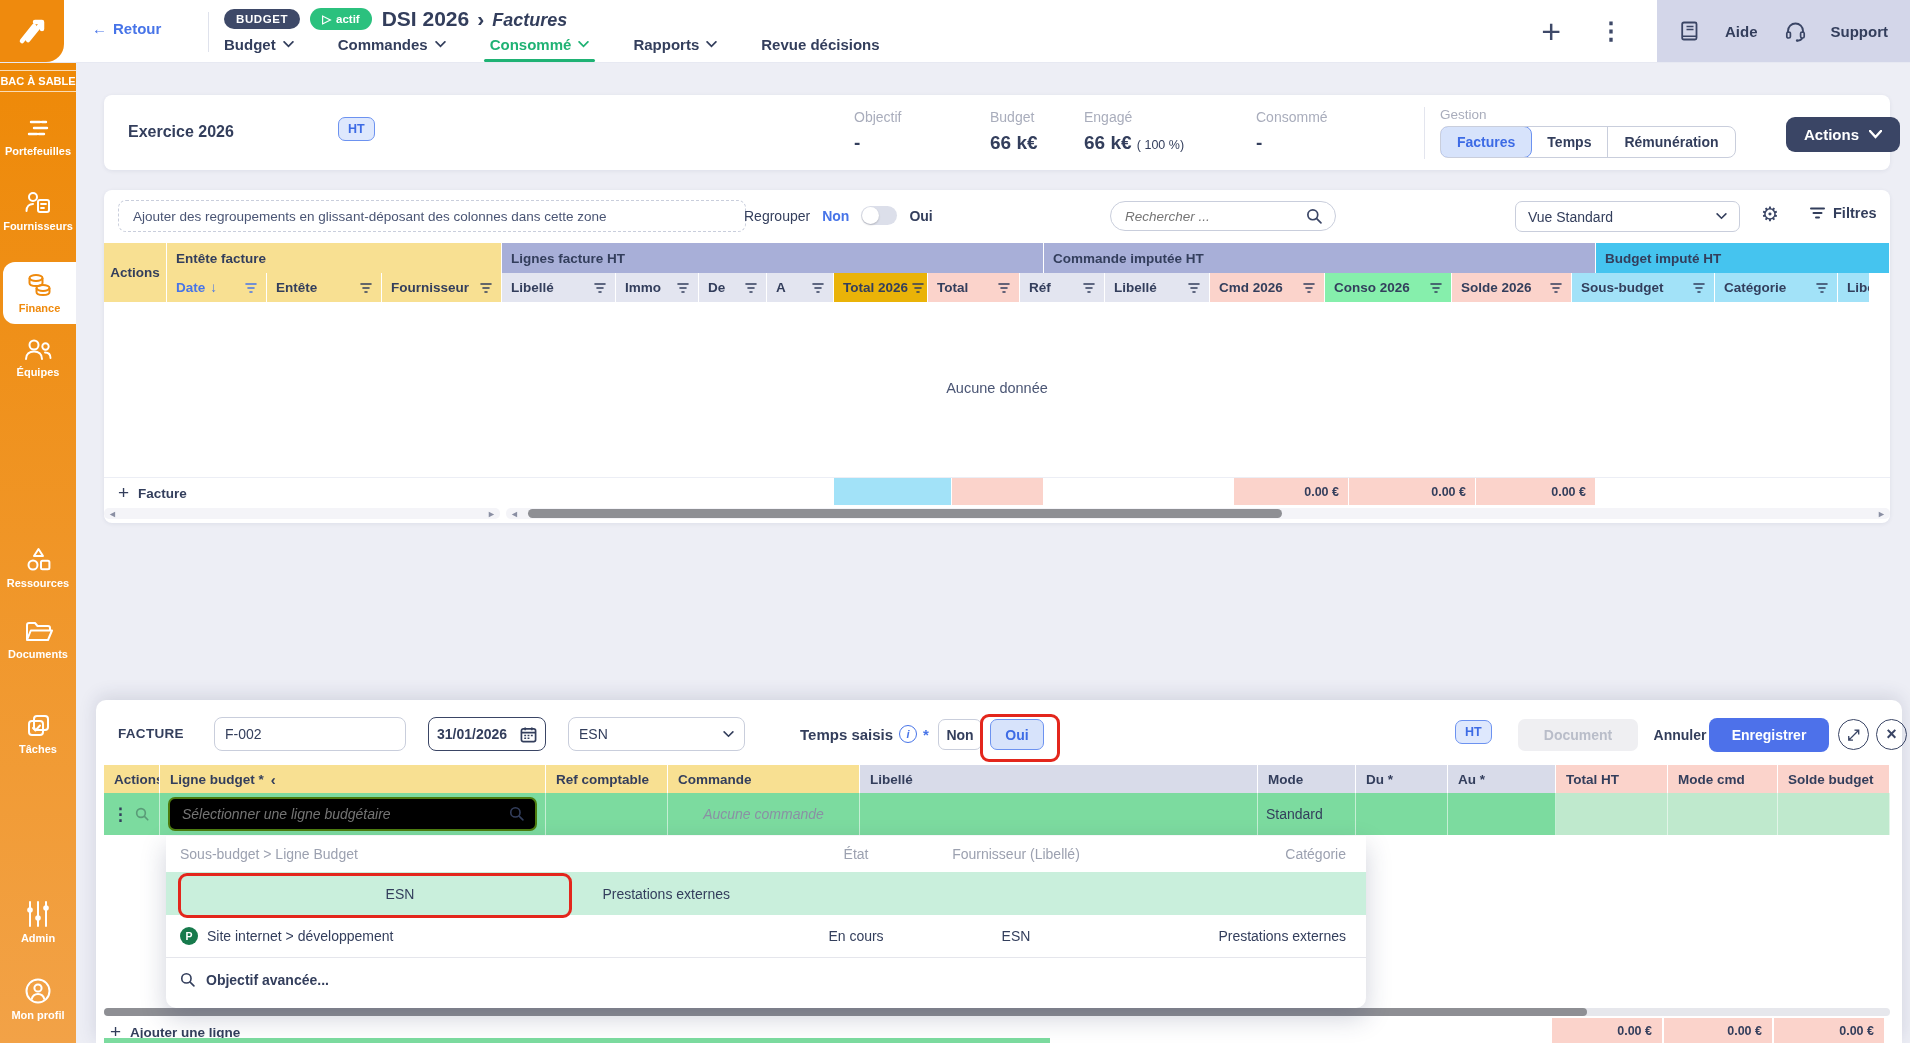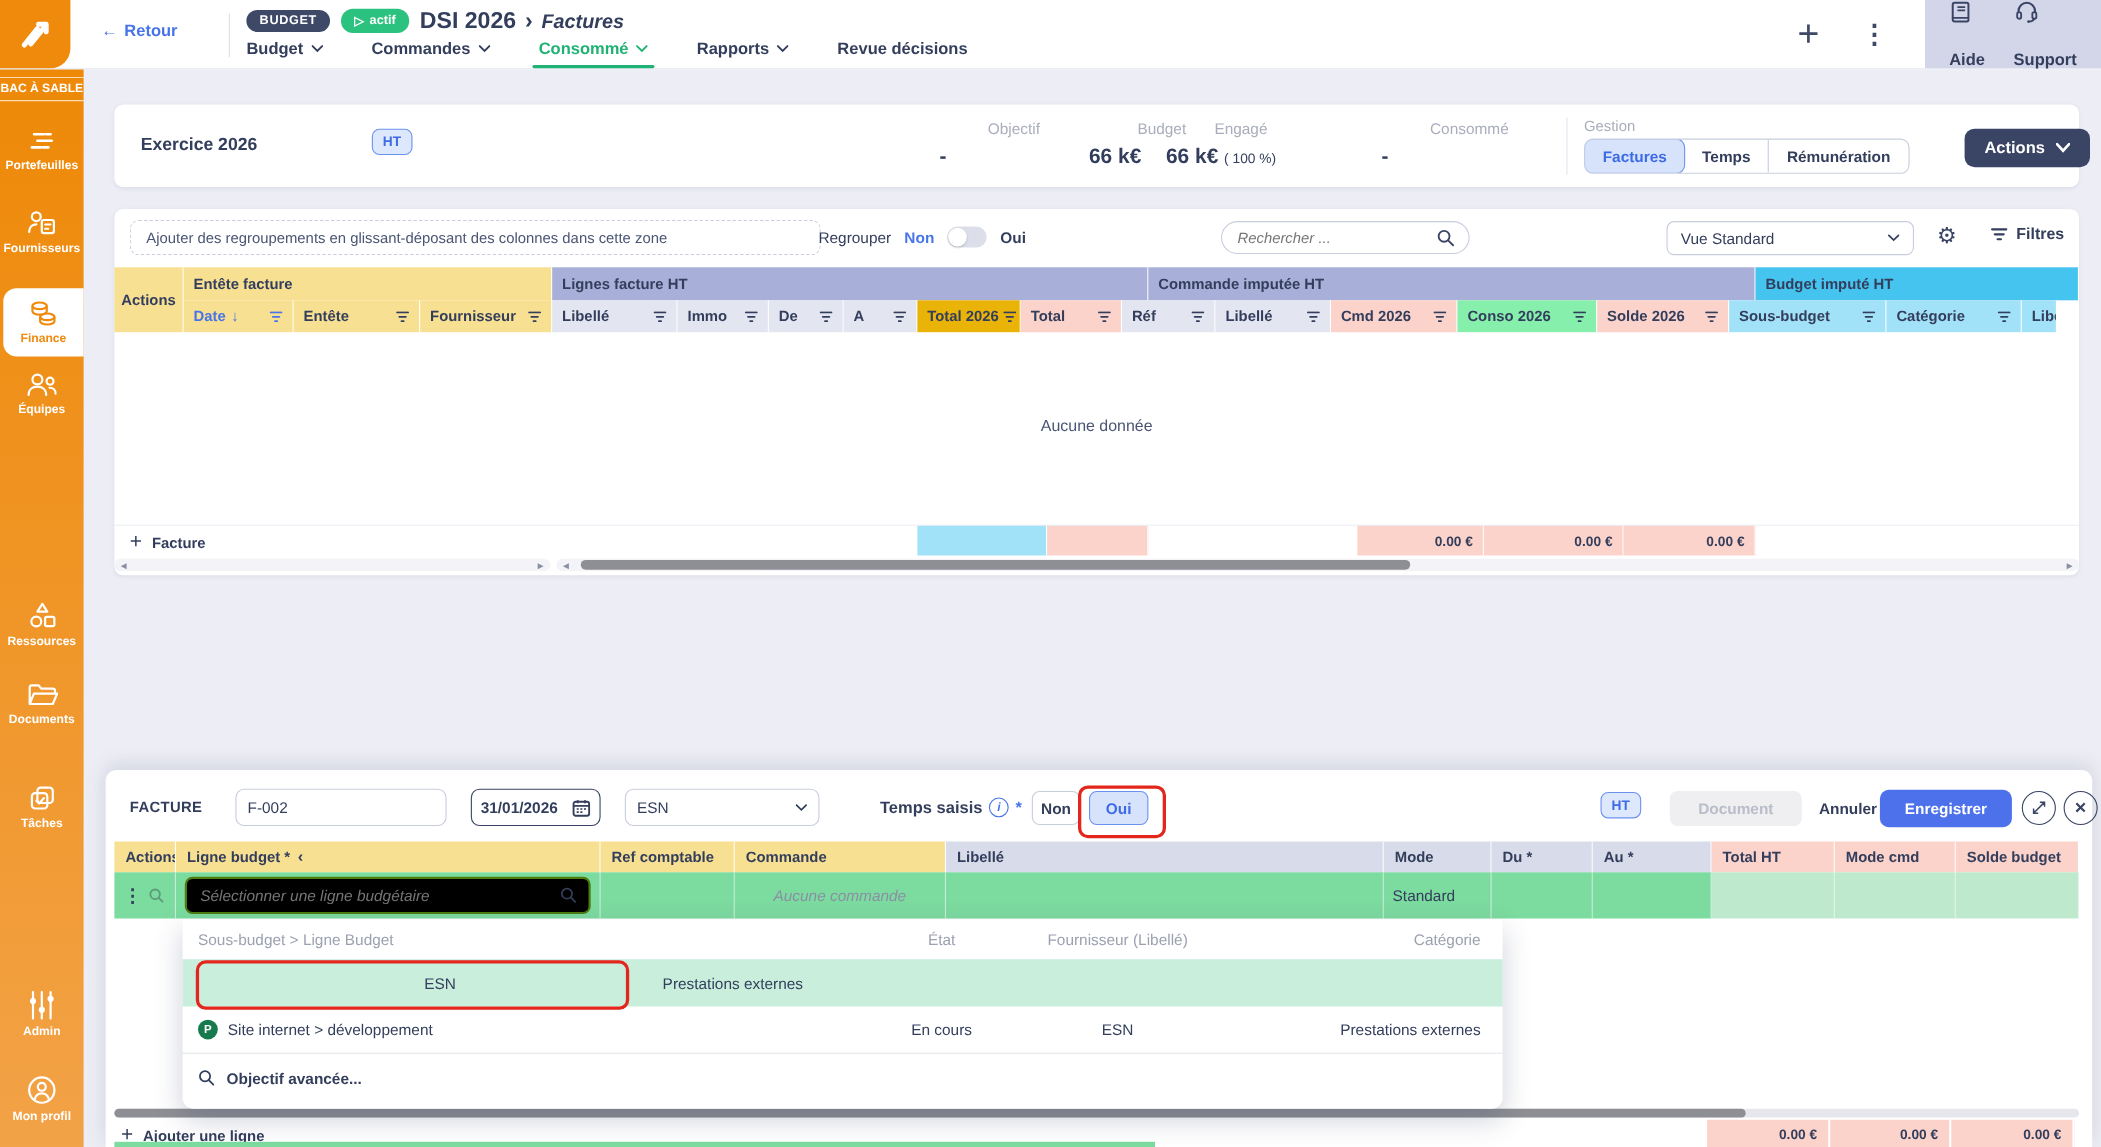"Aide" .help-item { align-items: flex-start -> center; flex-direction: column -> none }
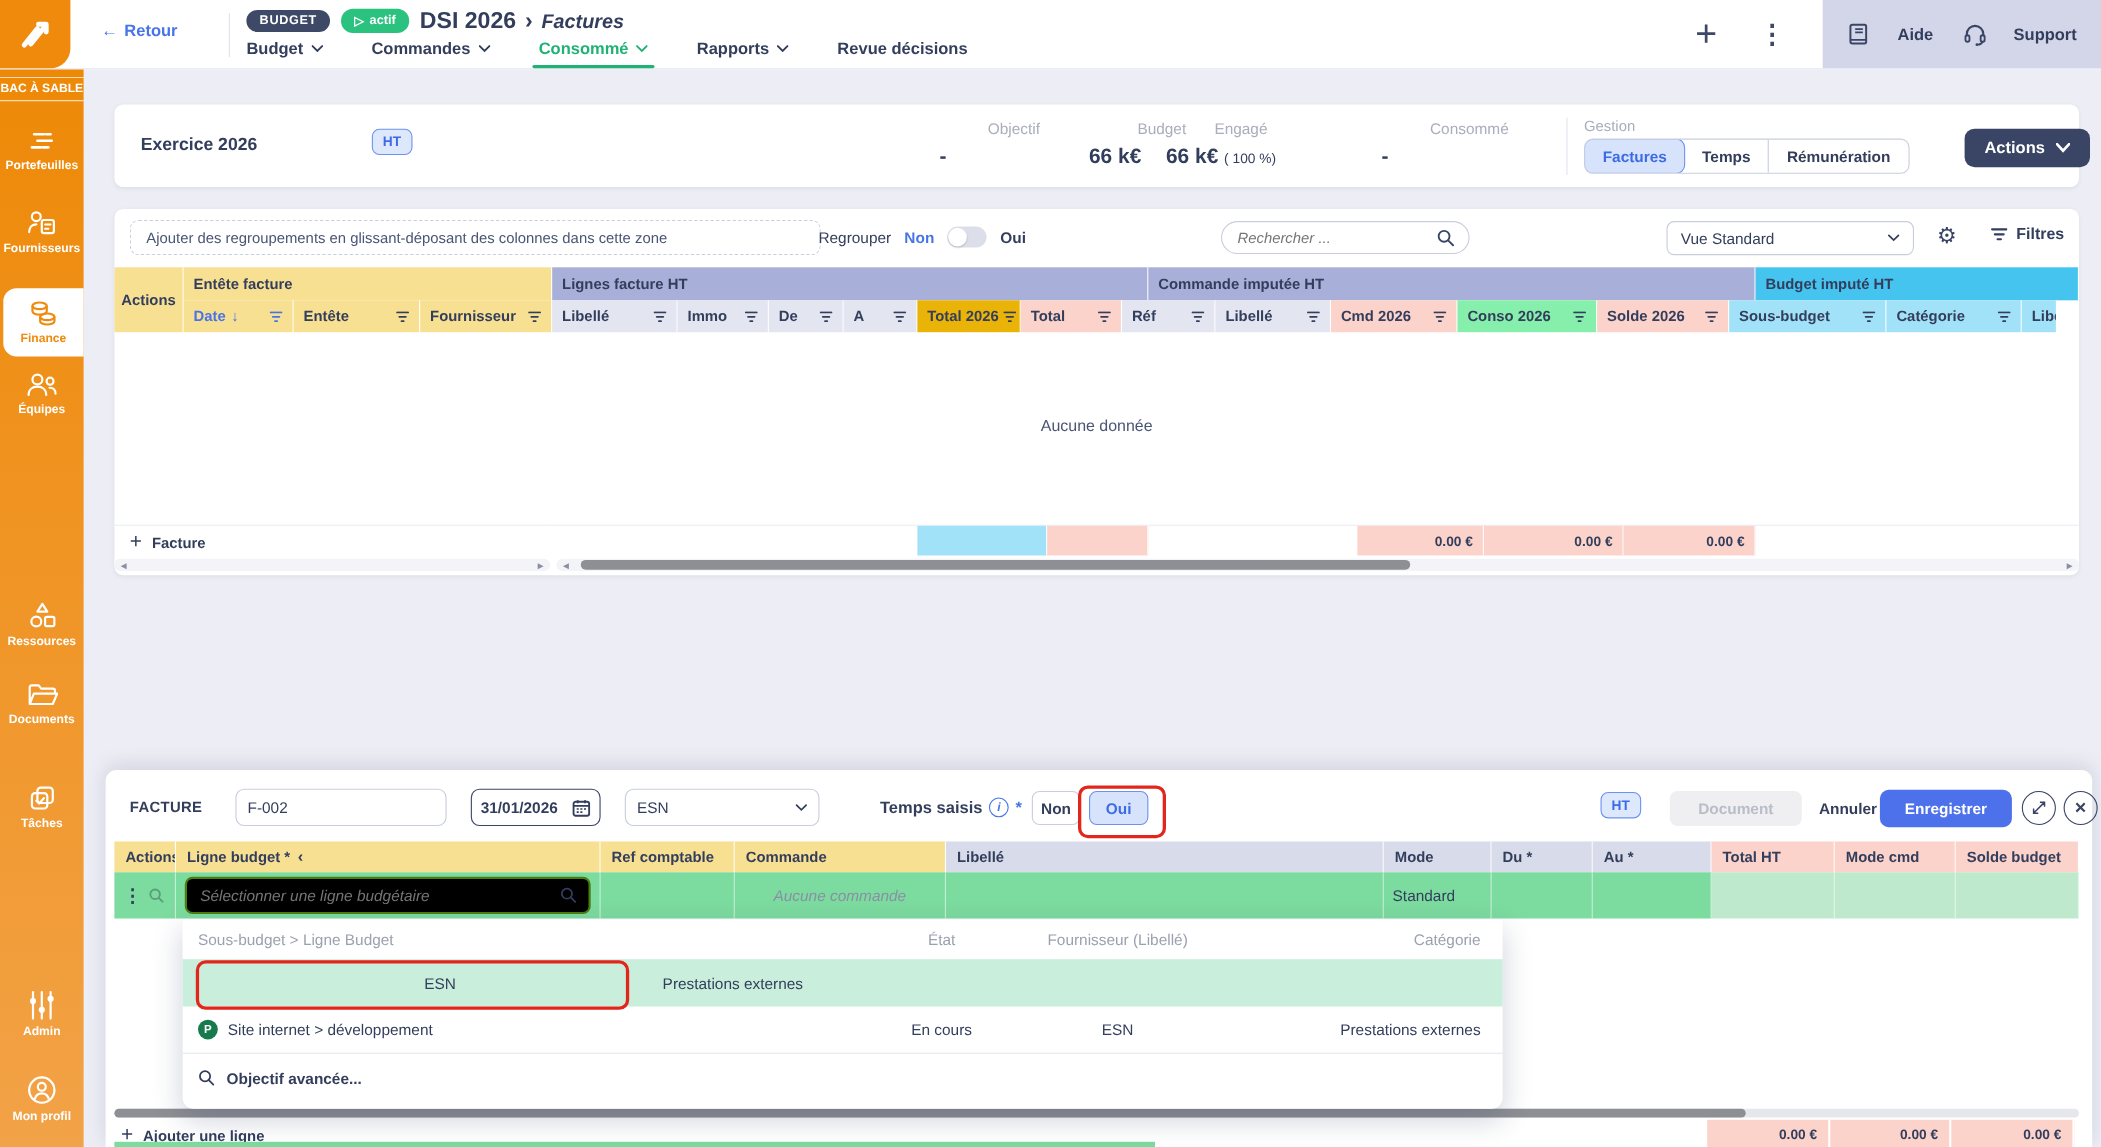"Objectif" .stat .lb { margin-left: 44px -> none }
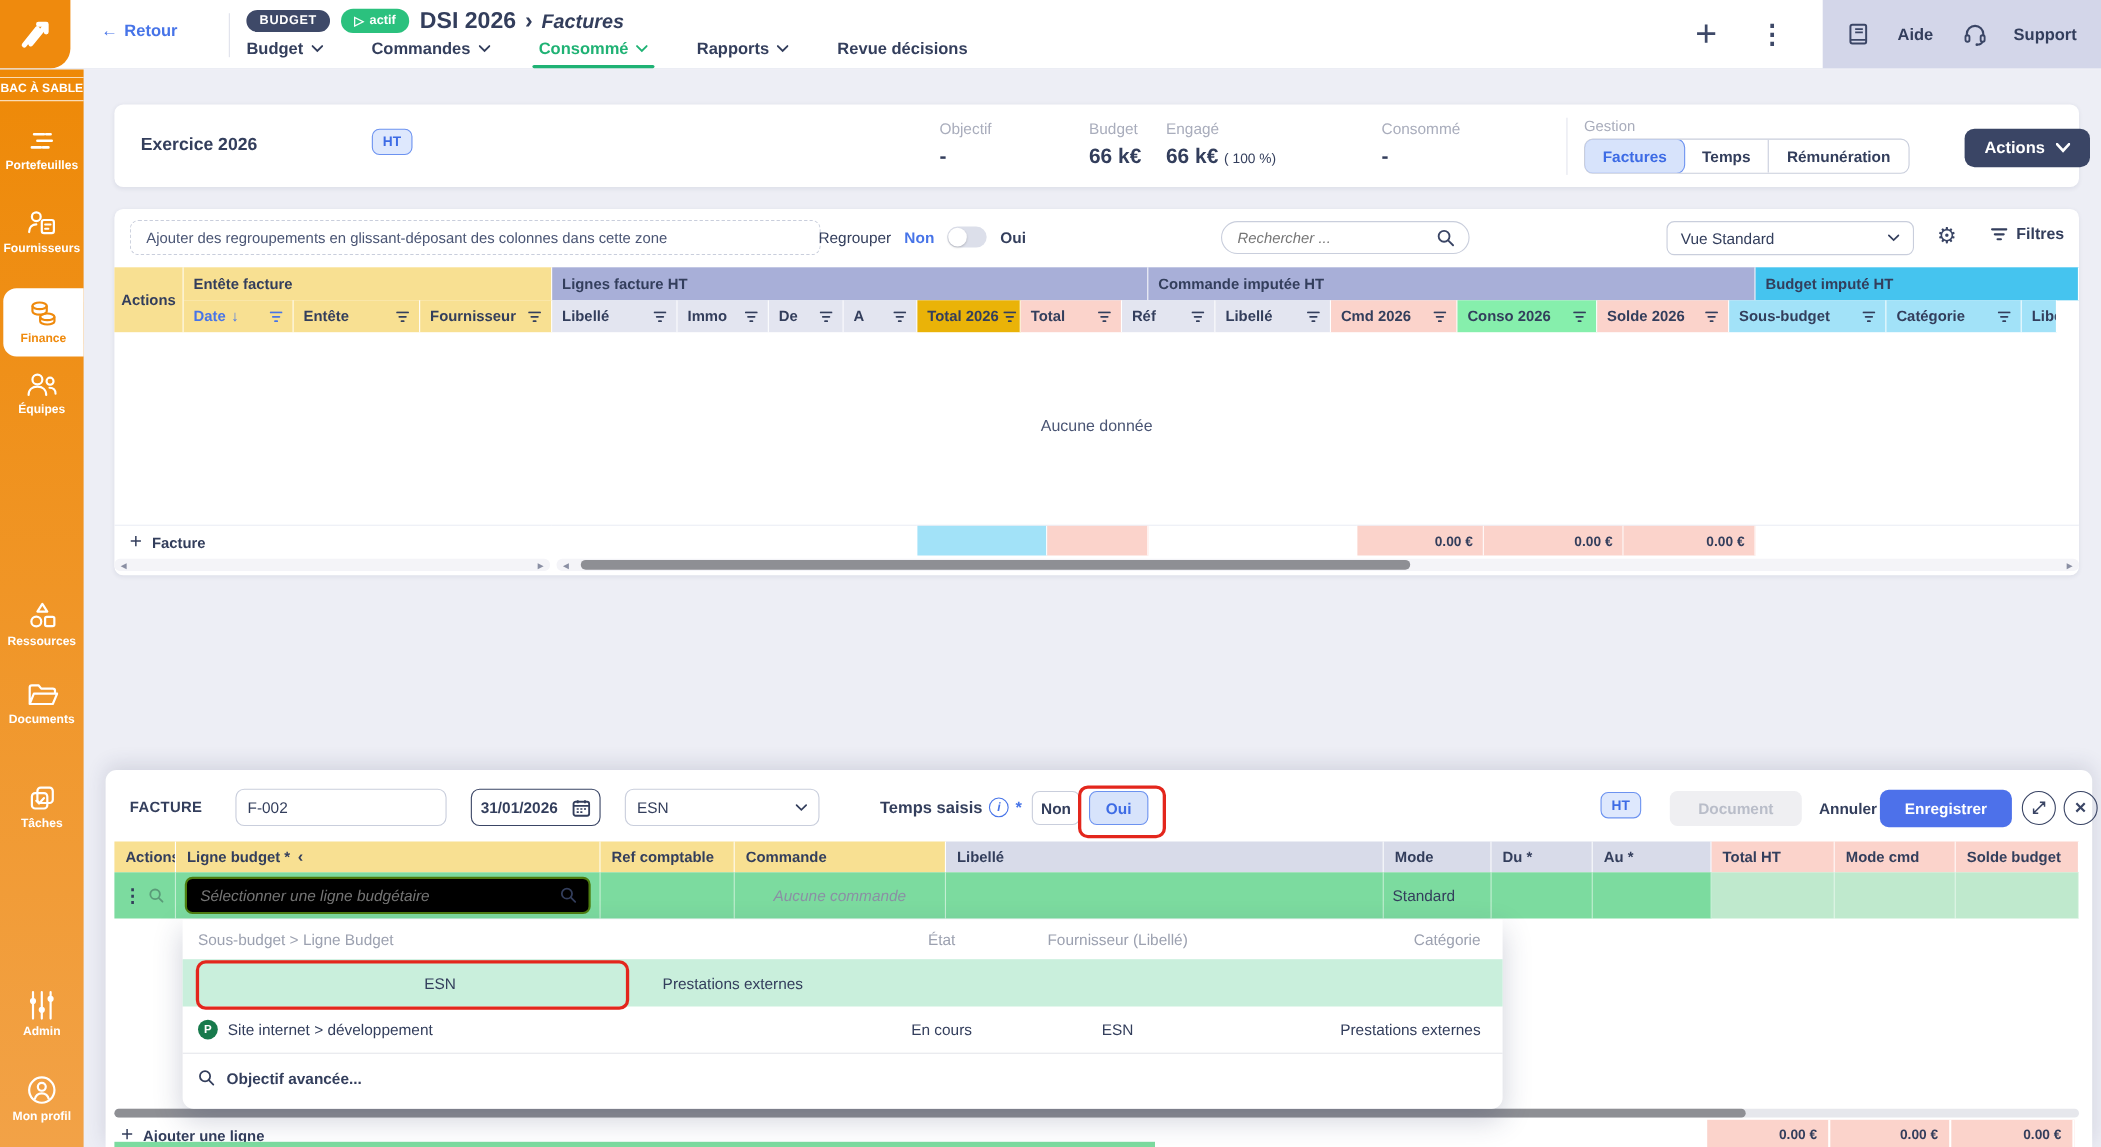"Engagé" div.stat { left: 956px -> 980px }
